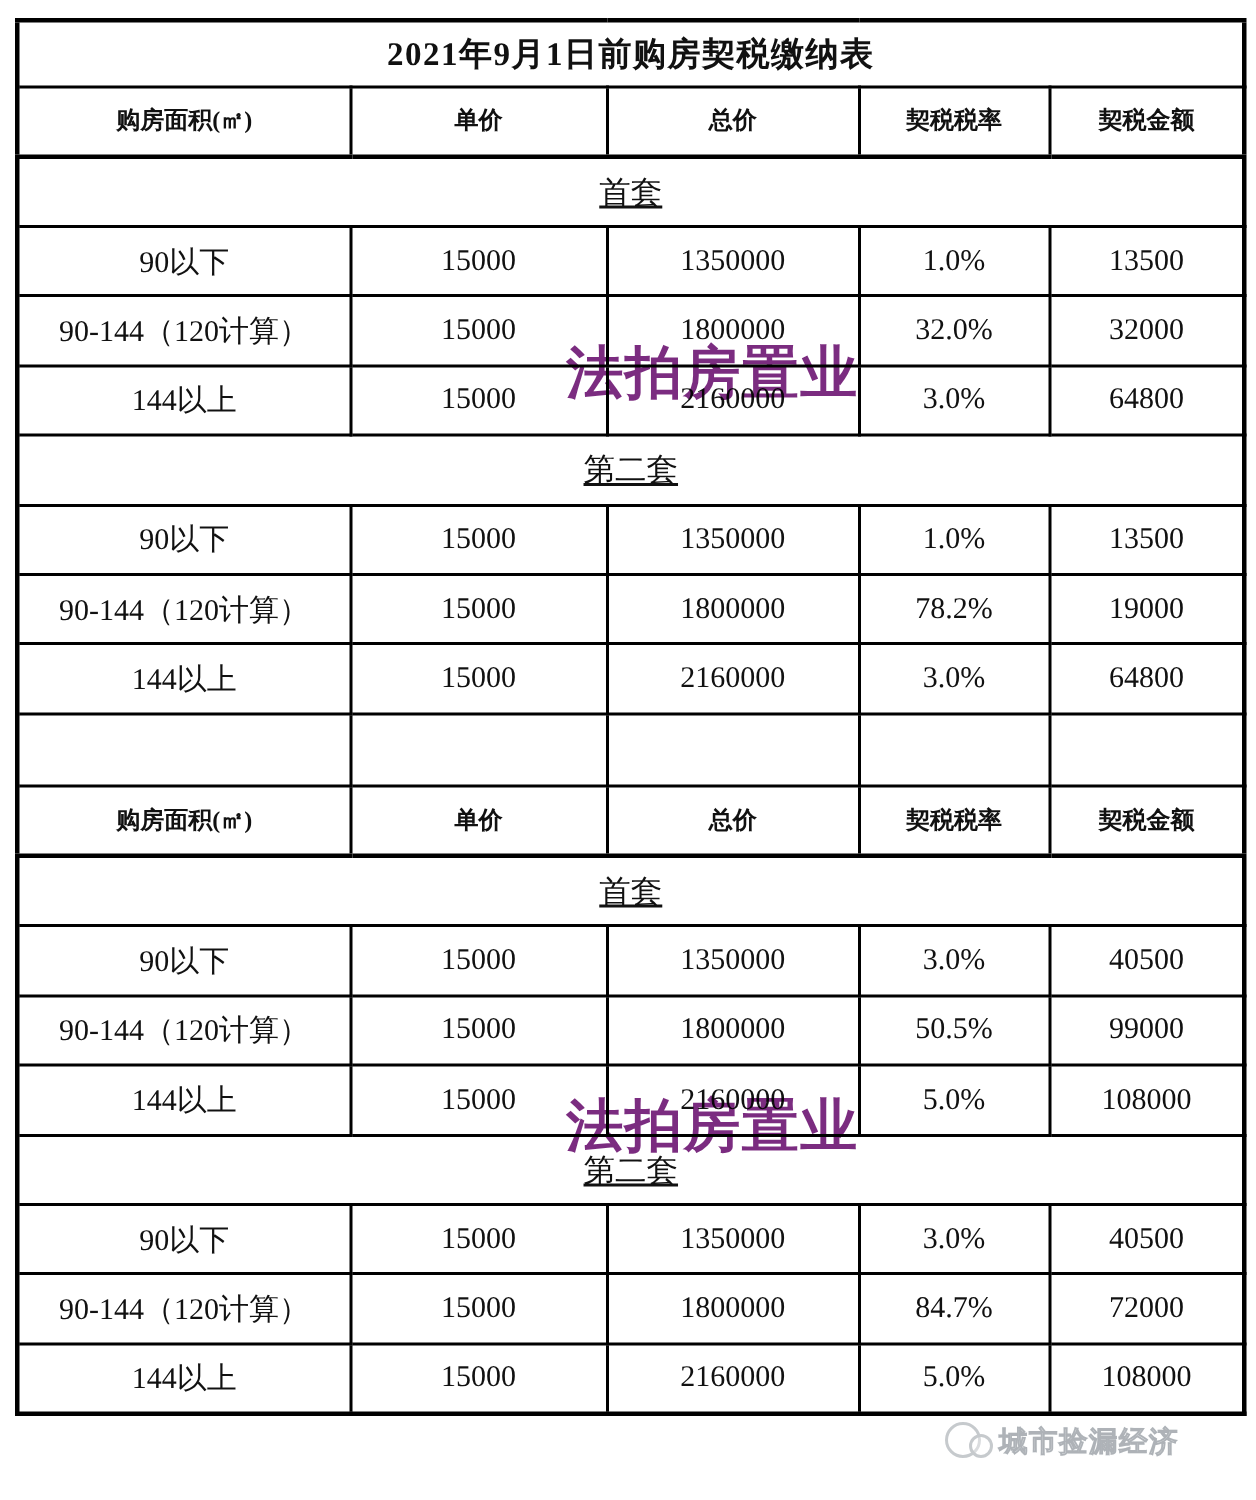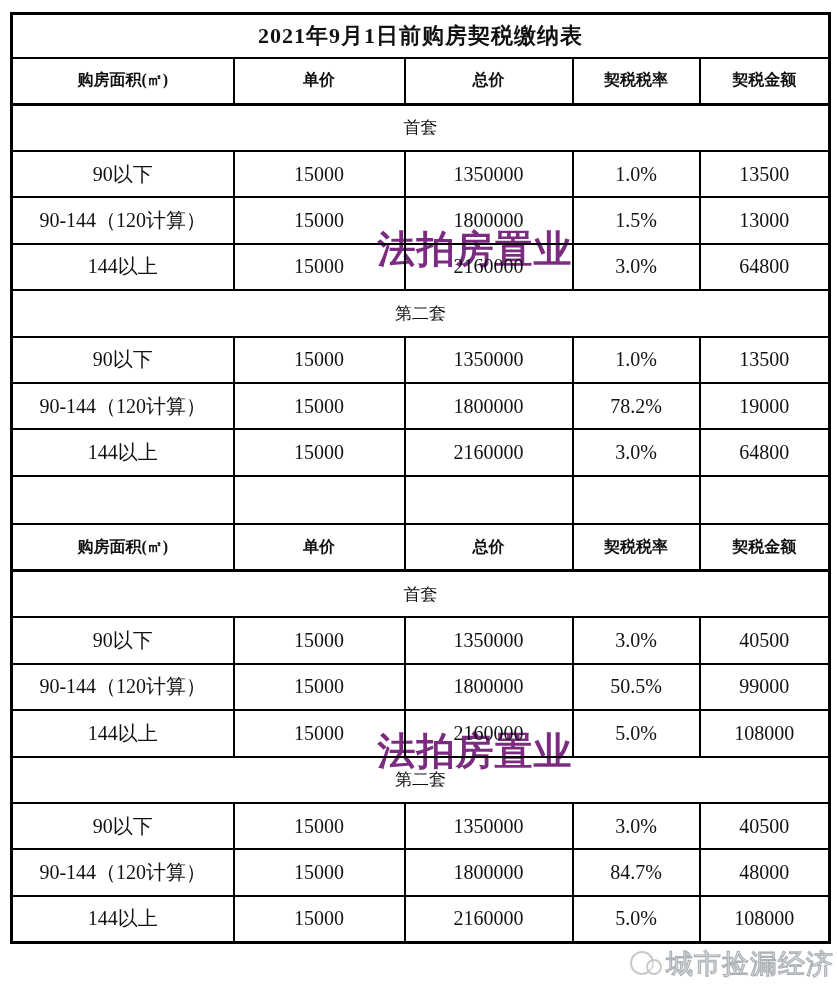"首套" td.section-cell { font-size: 17px -> 21px; text-decoration: none -> underline }
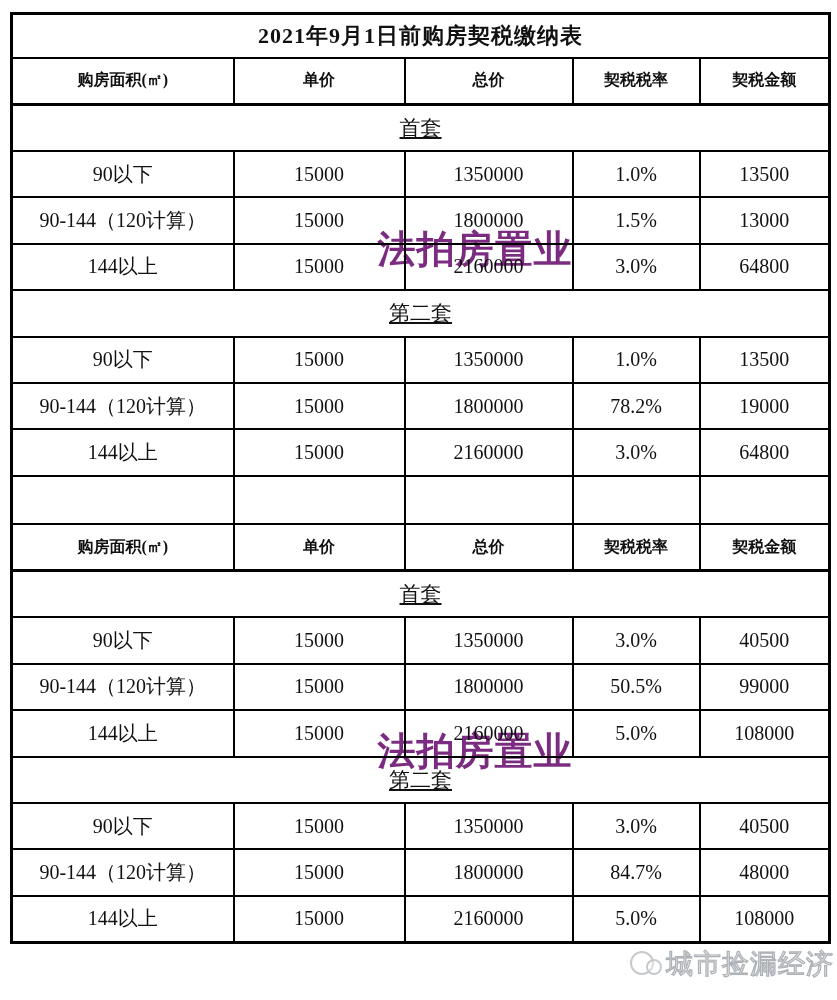"1.5%" td.data-cell { text: 1.5% -> 32.0% }
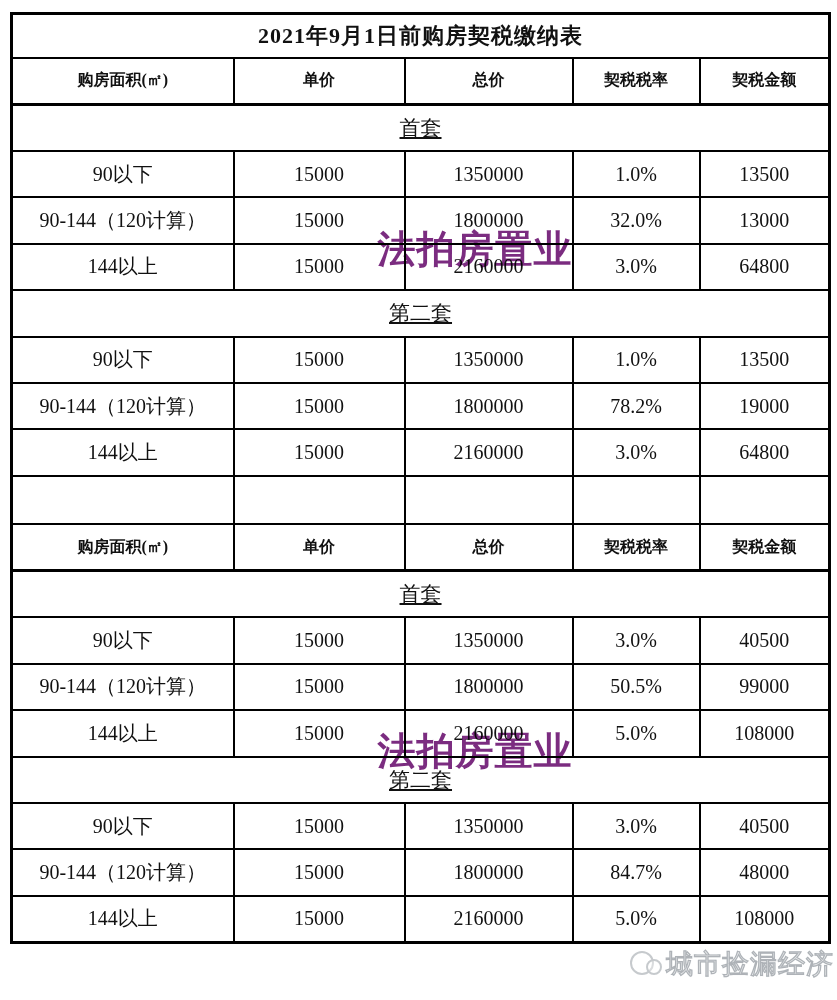"13000" td.data-cell { text: 13000 -> 32000 }
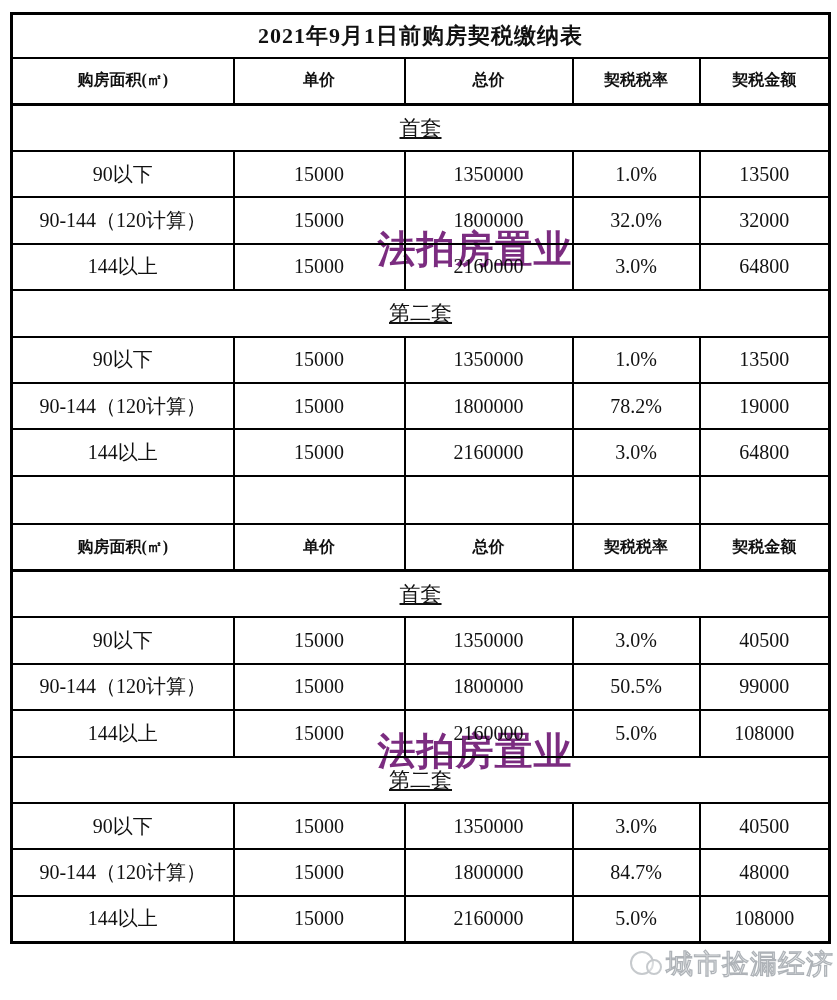"48000" td.data-cell { text: 48000 -> 72000 }
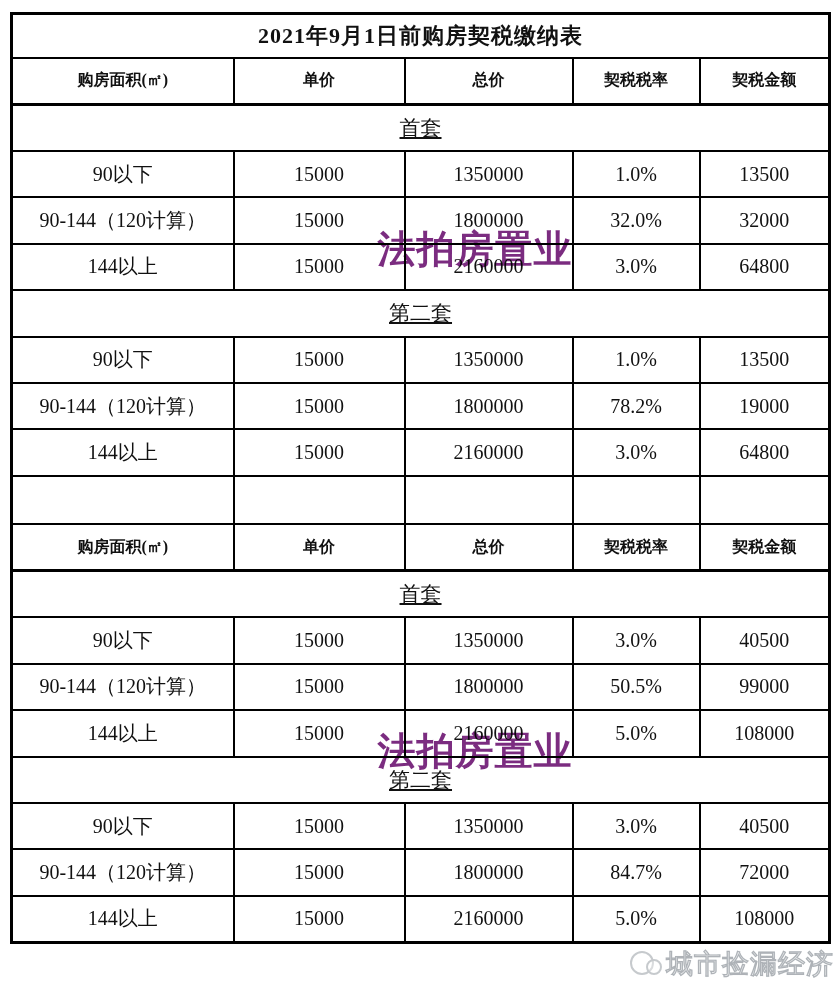"城市捡漏经济" .gray-watermark .wm-text { font-size: 27px -> 19px }
